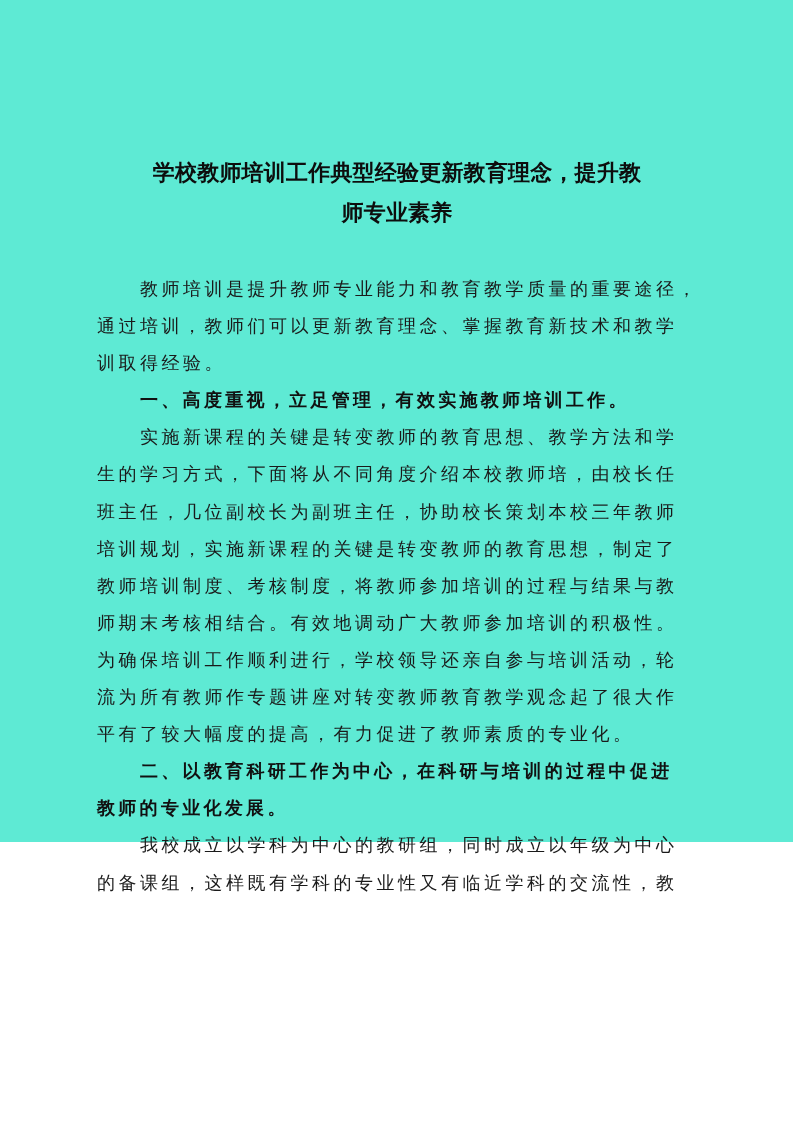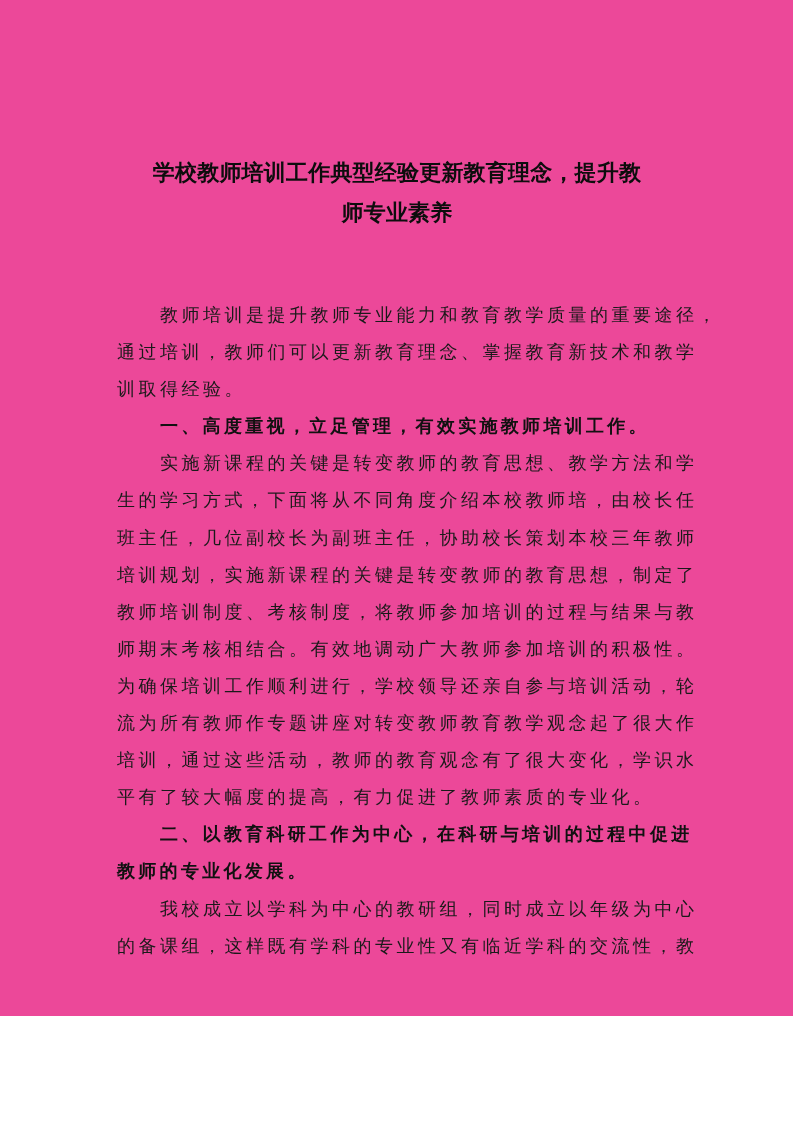"学校教师培训工作典型经验更新教育理念，提升教" .page { background: #ec4899 -> #5eead4; height: 1016px -> 842px }
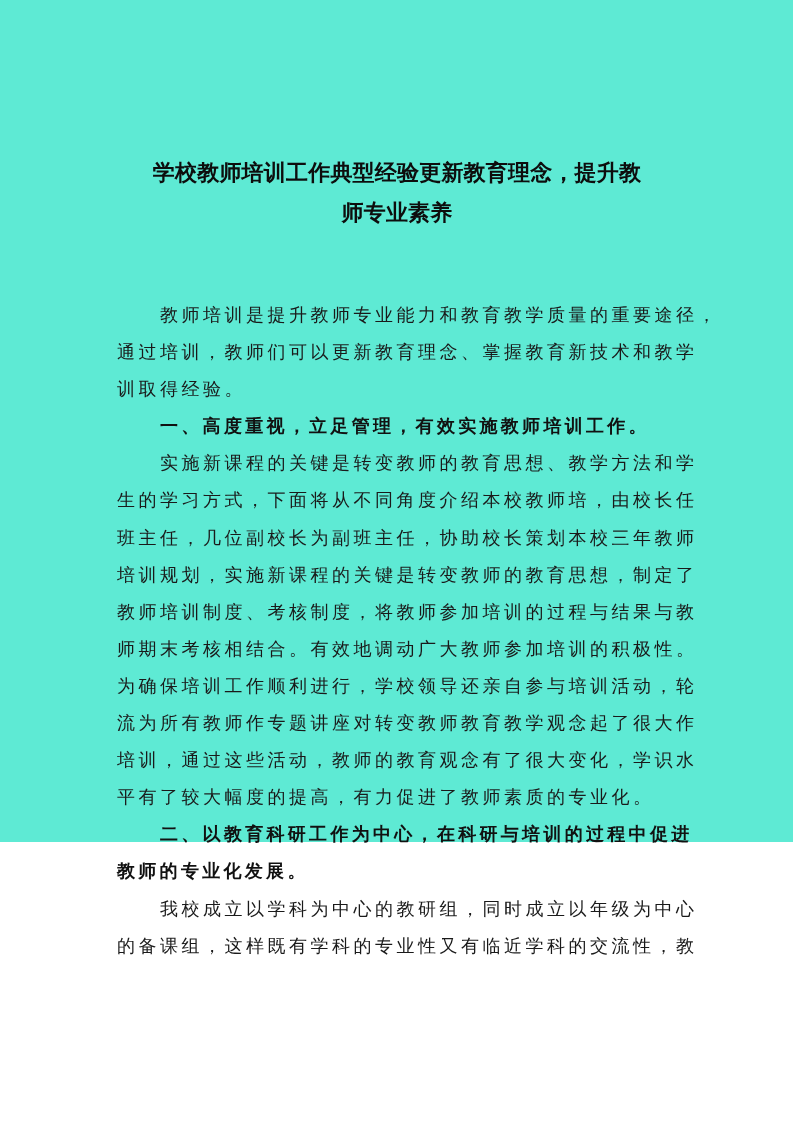"教师培训是提升教师专业能力和教育教学质量的重要途径，" .body { left: 117px -> 97px; margin-top: 26px -> none }
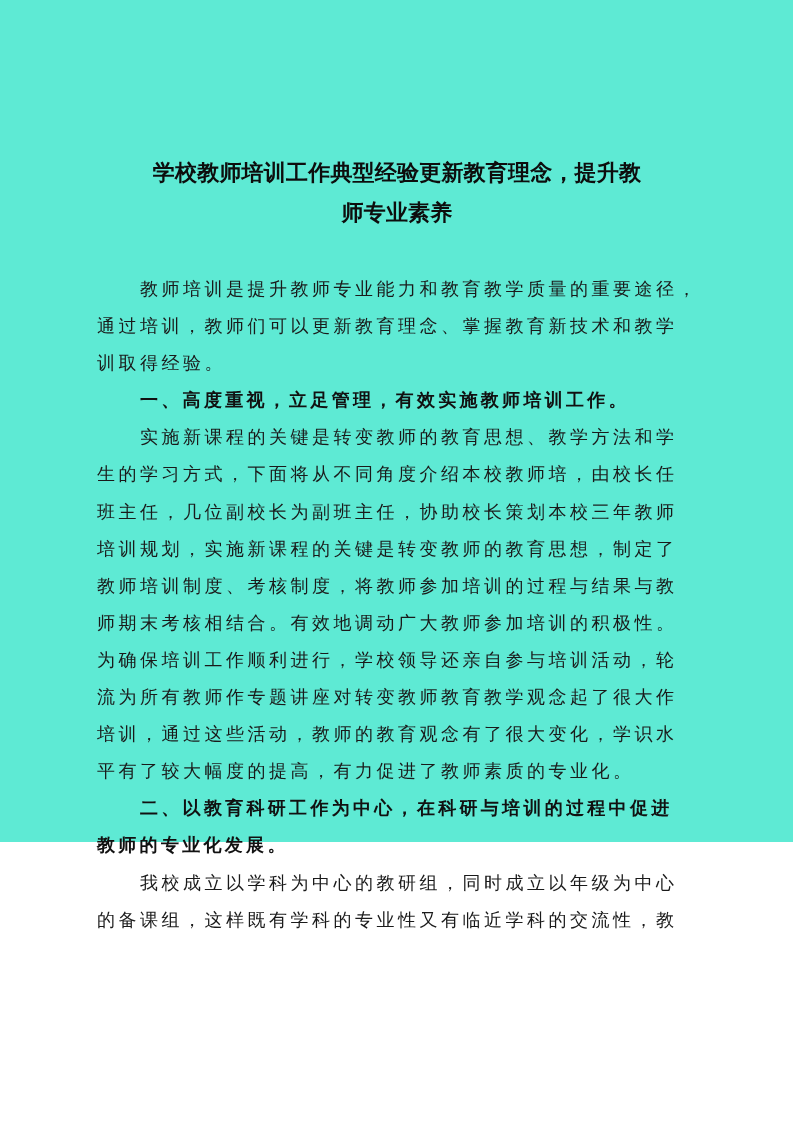"培训，通过这些活动，教师的教育观念有了很大变化，学识水" span.line { html: <span>培训，通过这些活动，教师的教育观念有了很大变化，学识水</span> -> none }
